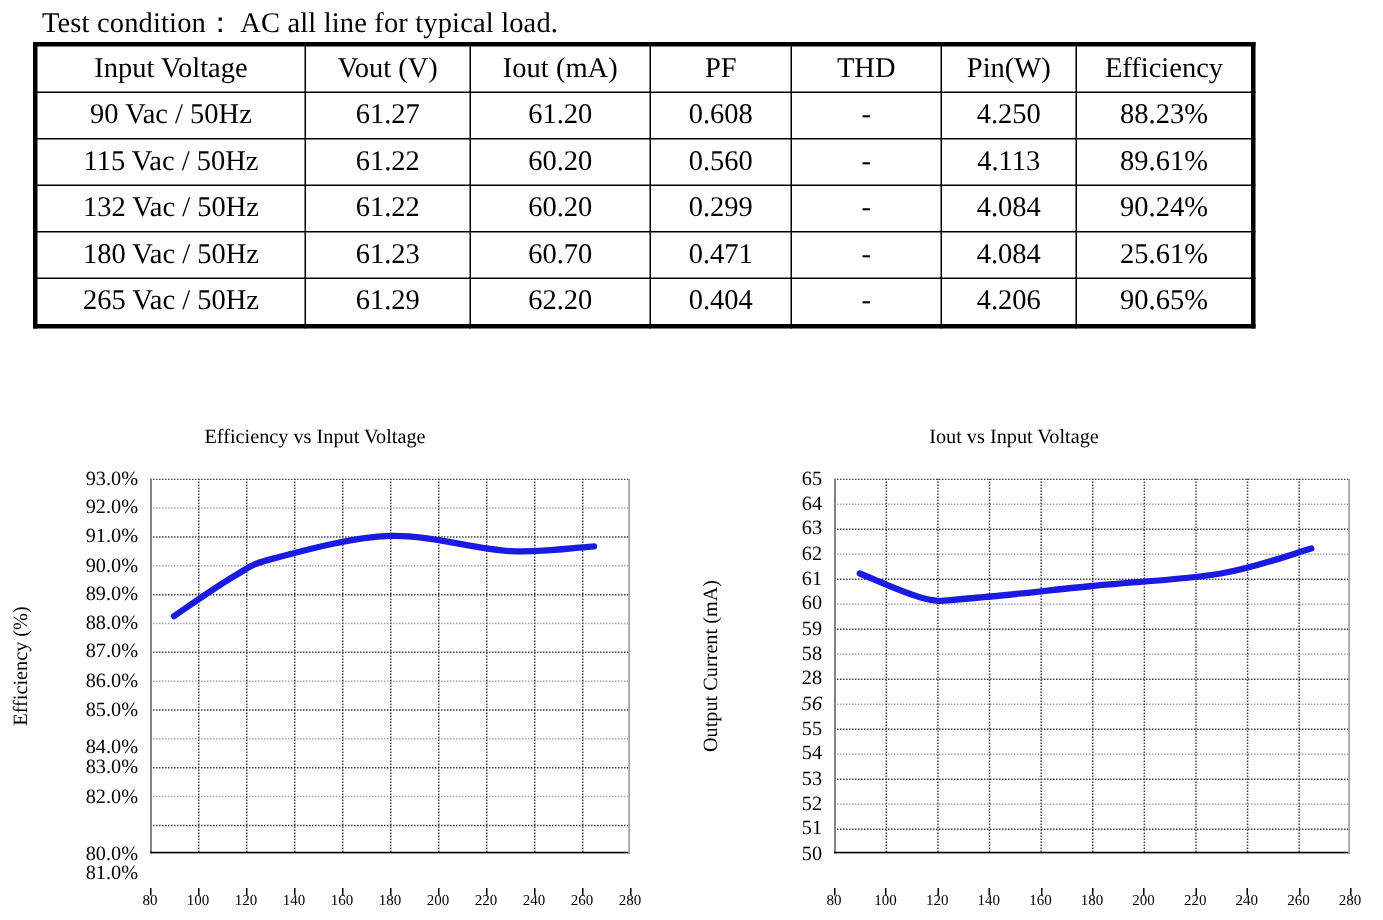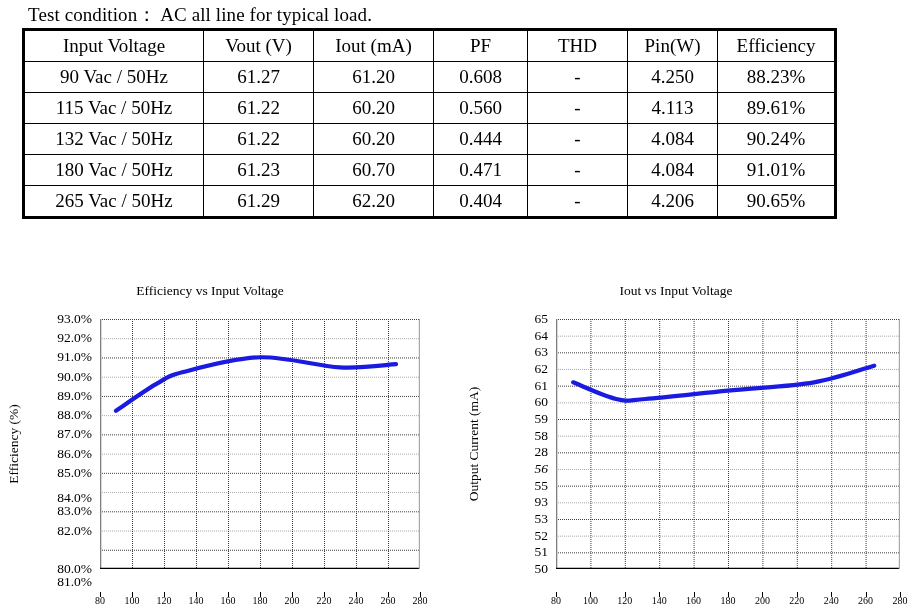"0.444" td { text: 0.444 -> 0.299 }
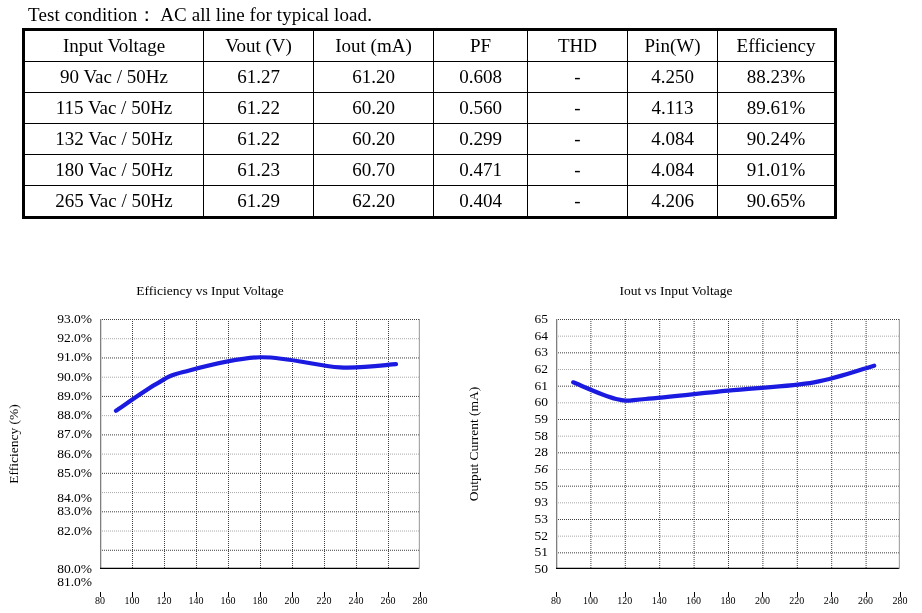"91.01%" td { text: 91.01% -> 25.61% }
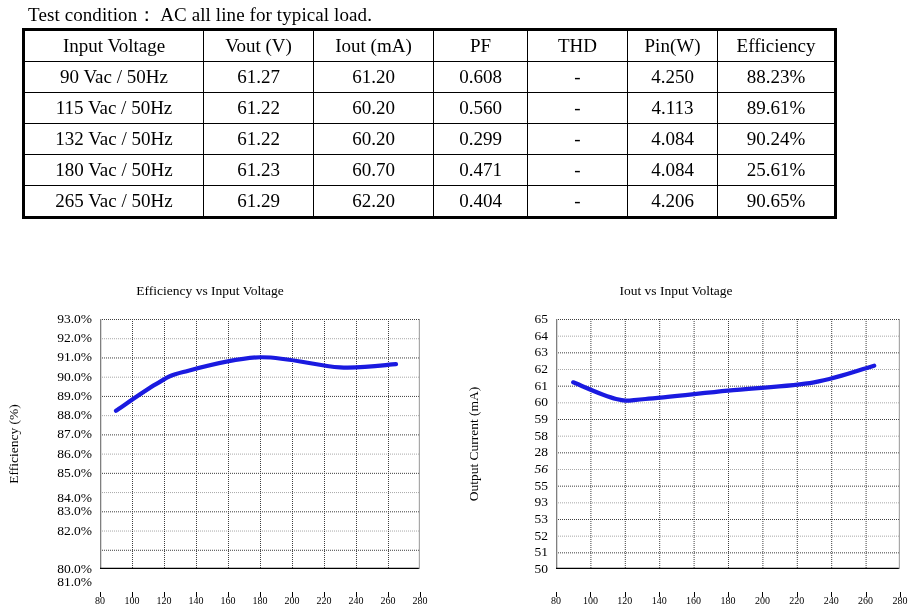"93" span { text: 93 -> 54 }
